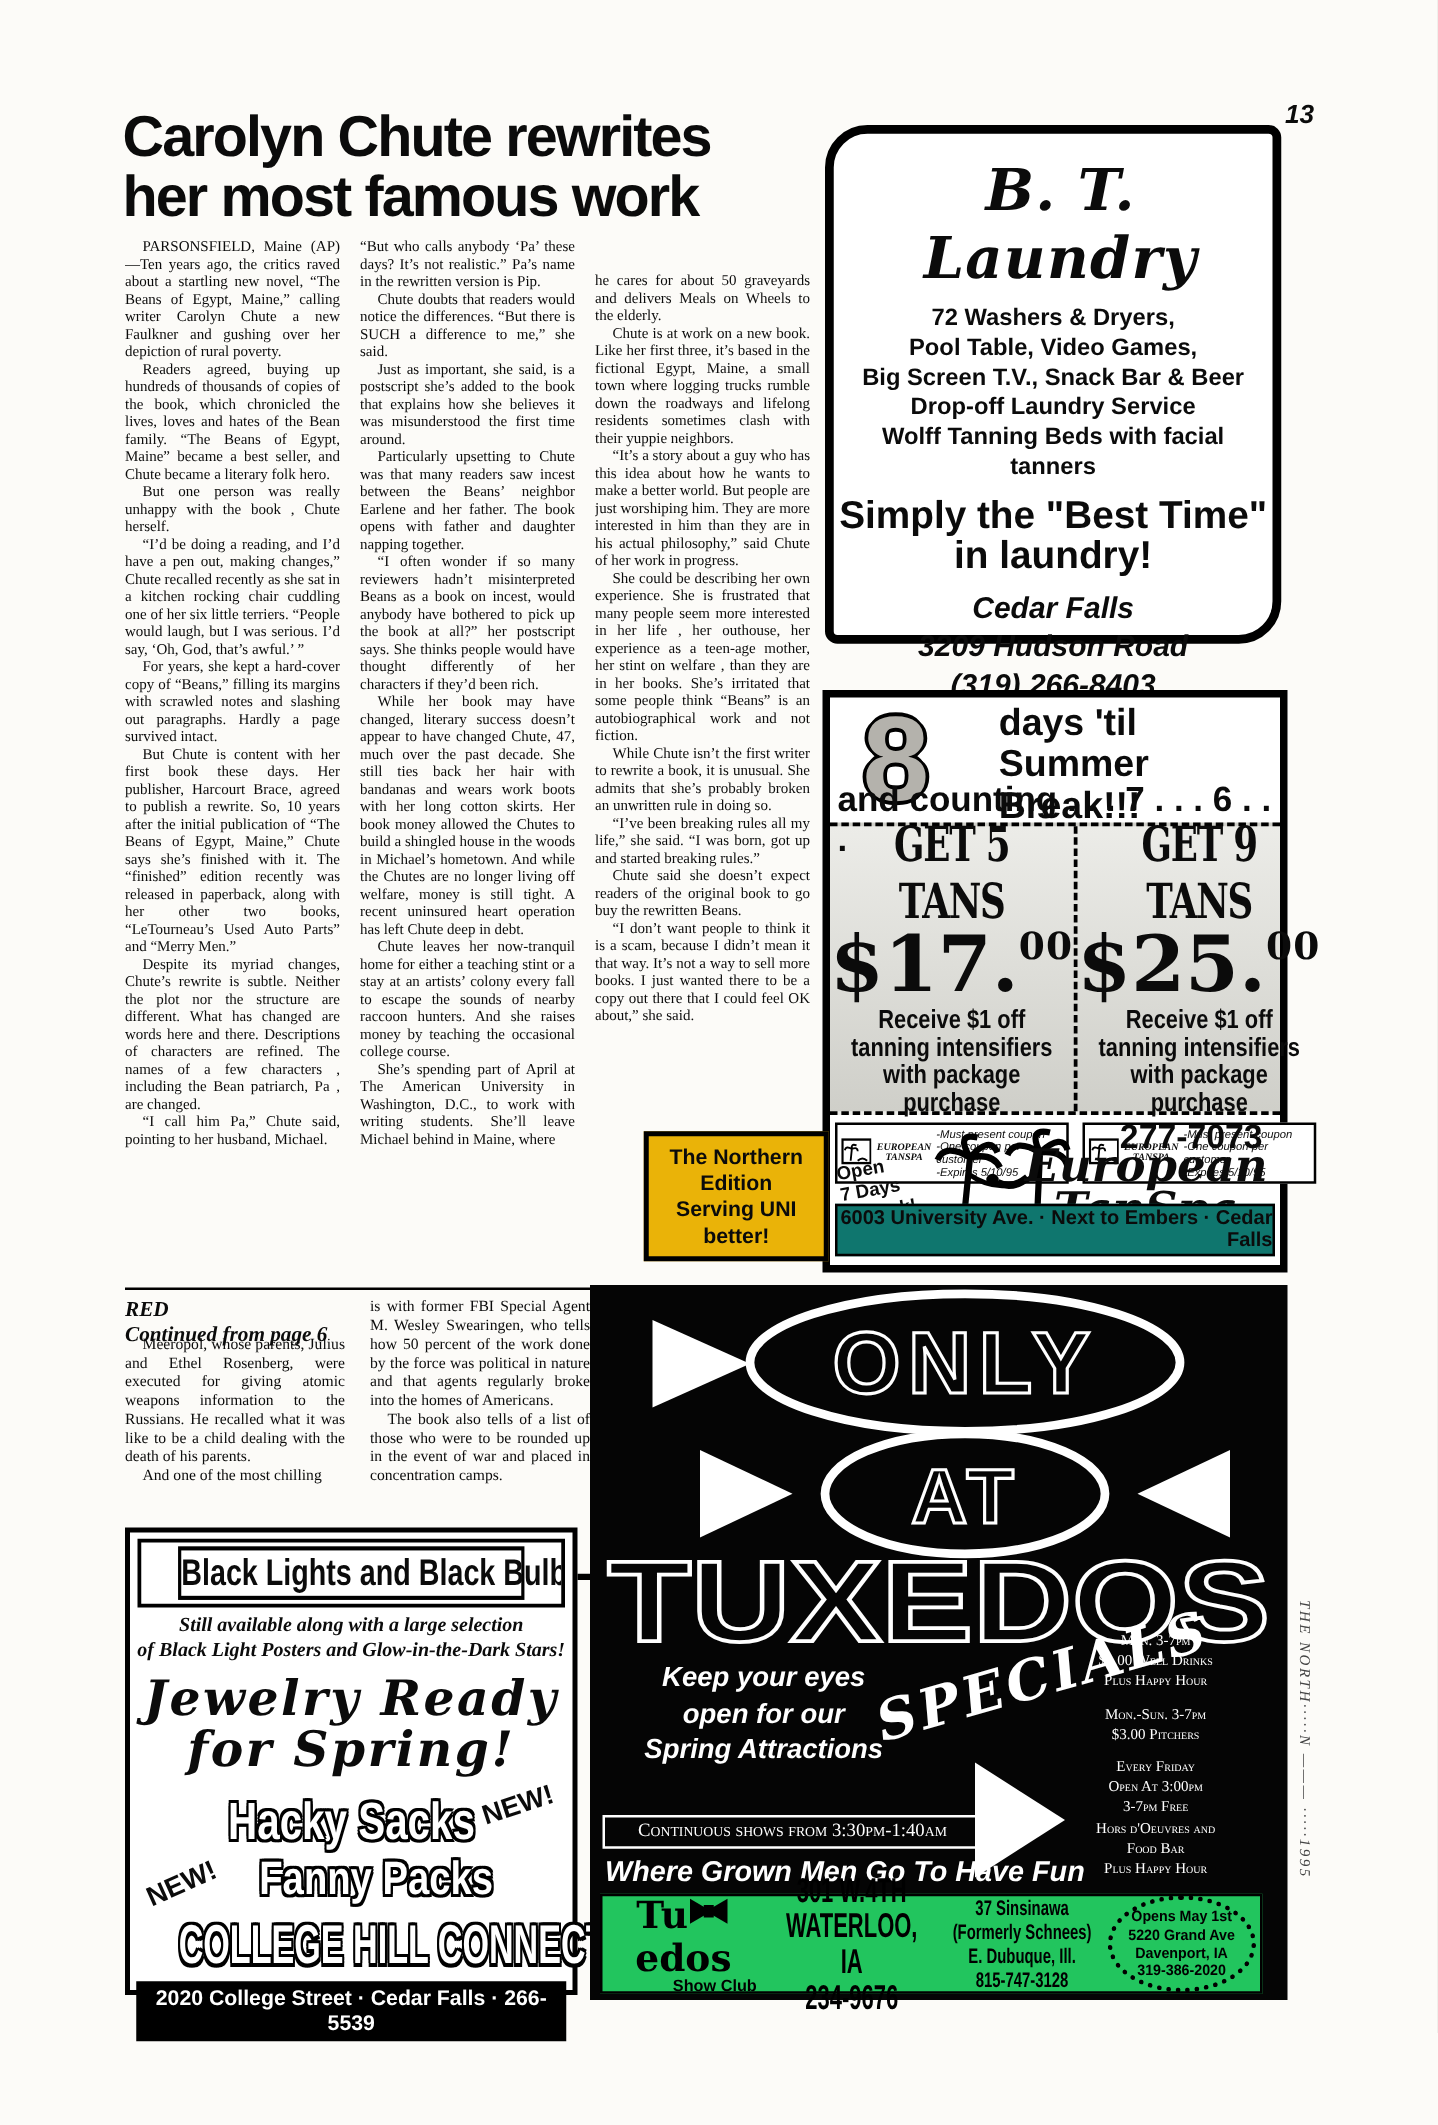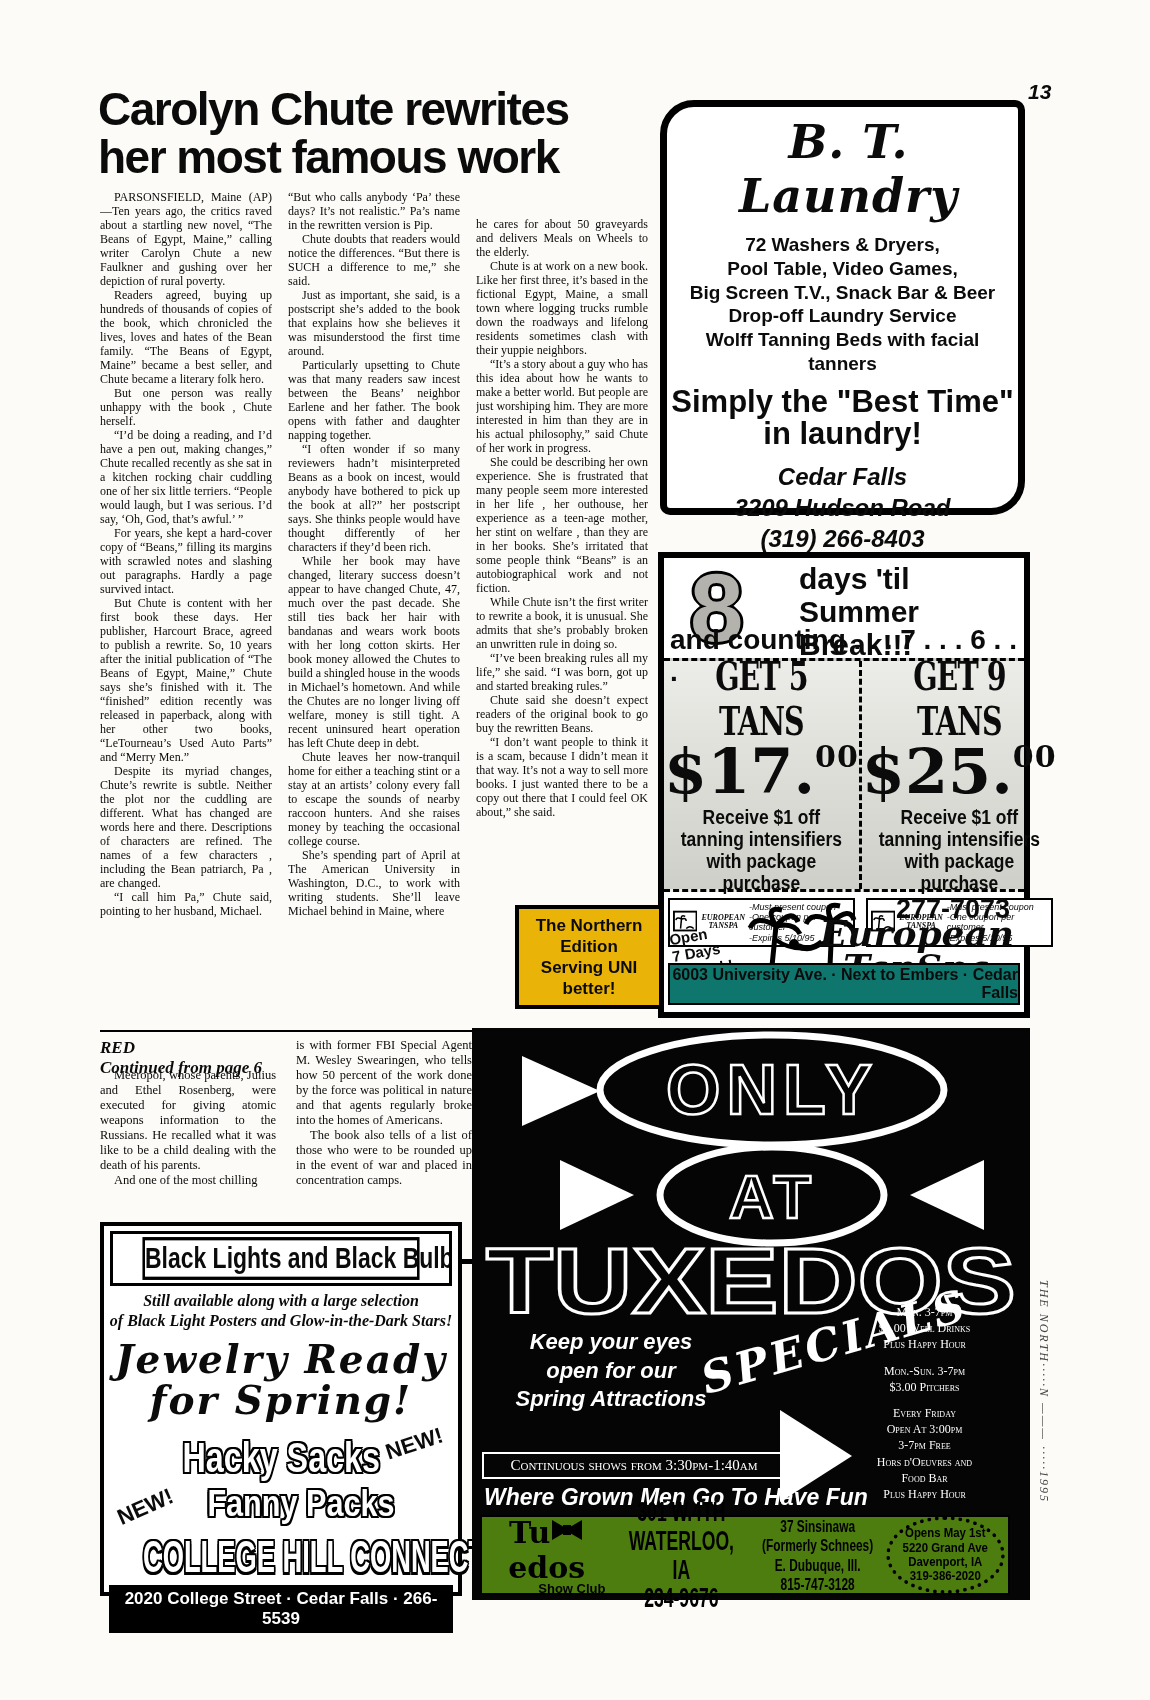"B. T. Laundry" .bt-title { margin-top: 8px -> 18px }
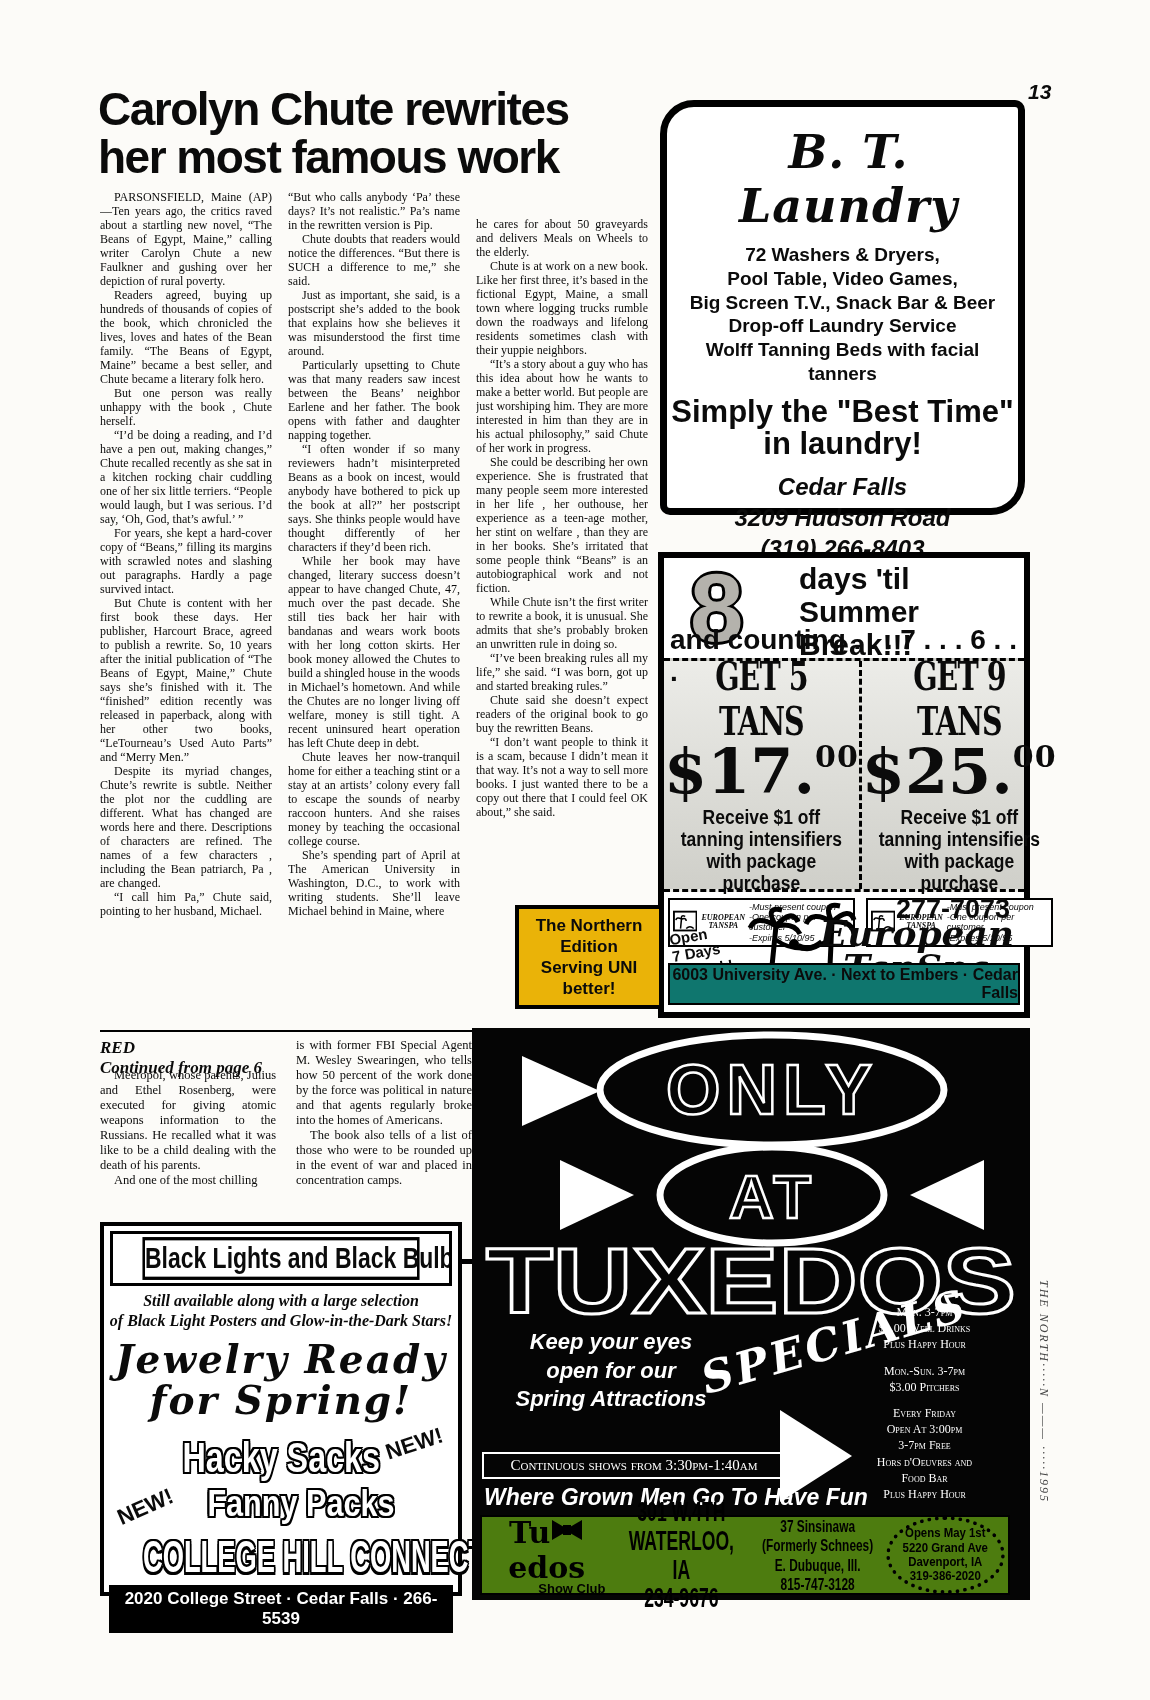"Despite its myriad changes, Chute’s" p { text: cuddling -> structure }
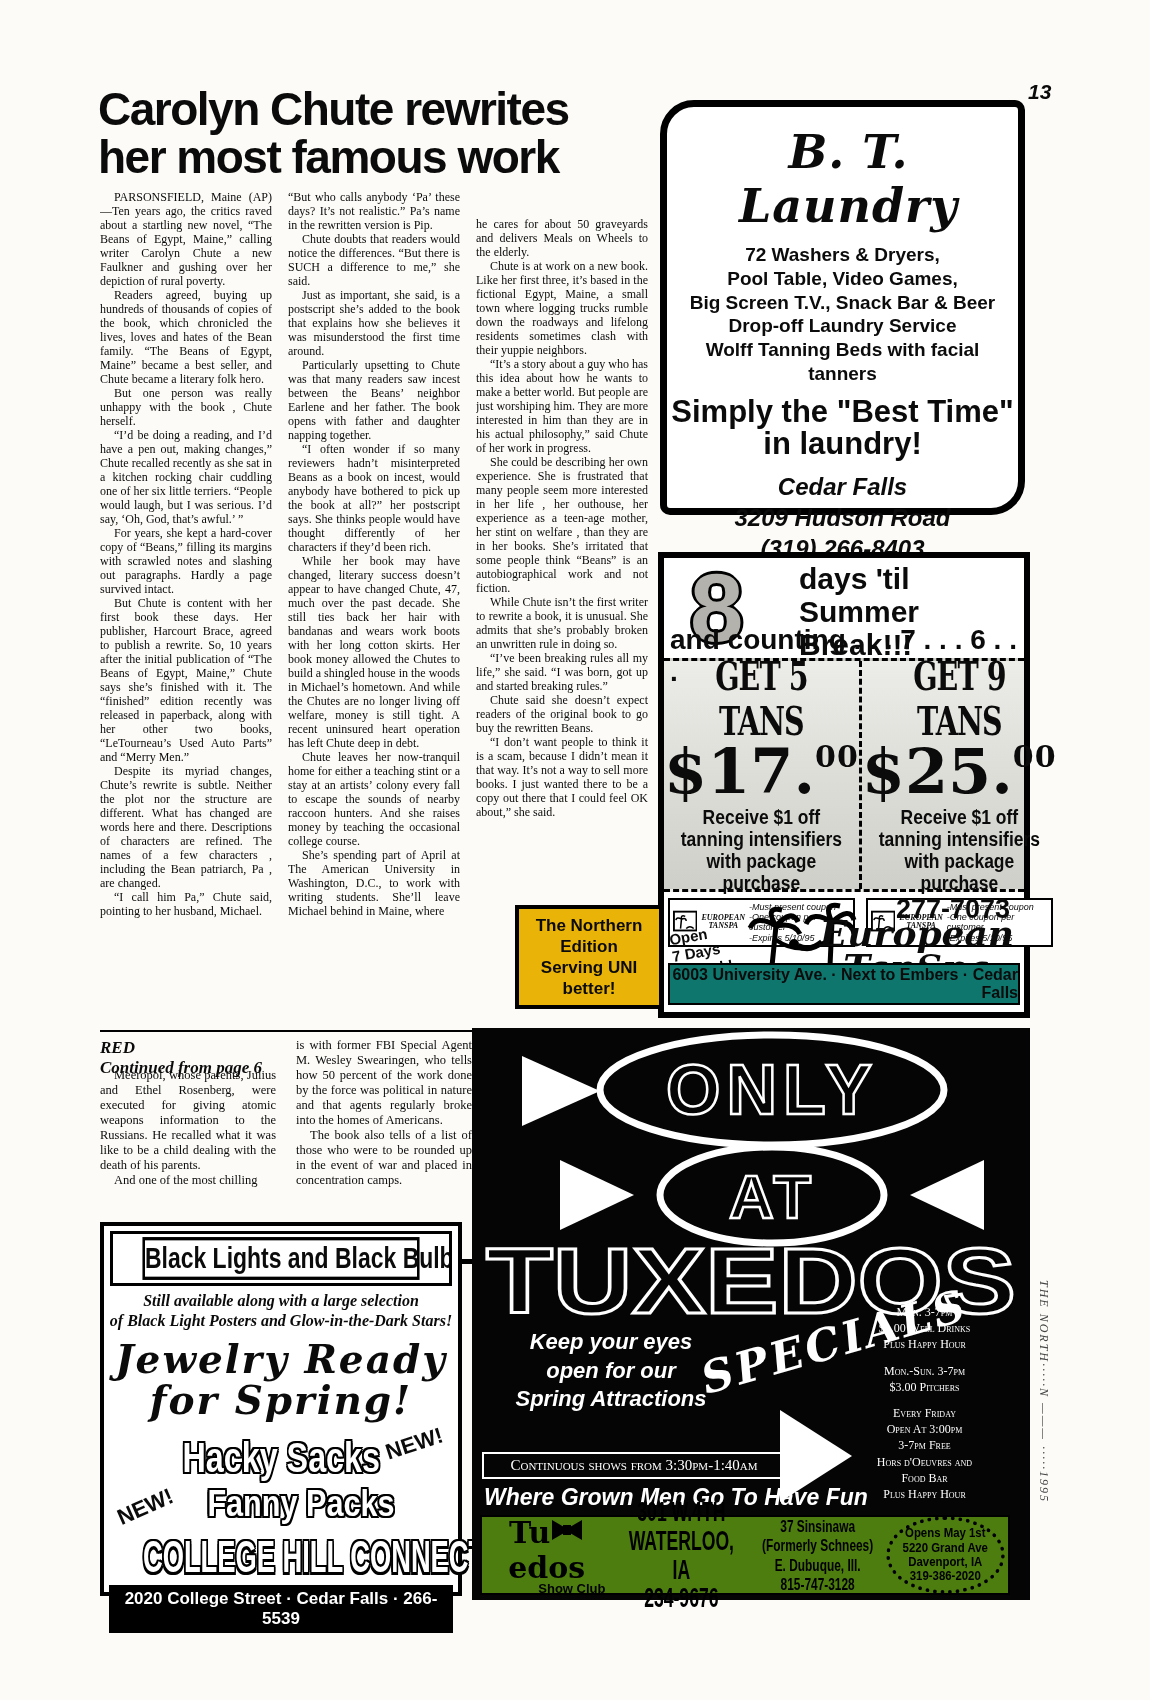"Tu edos" .tux-strip { background: #4d7c0f -> #22c55e }
